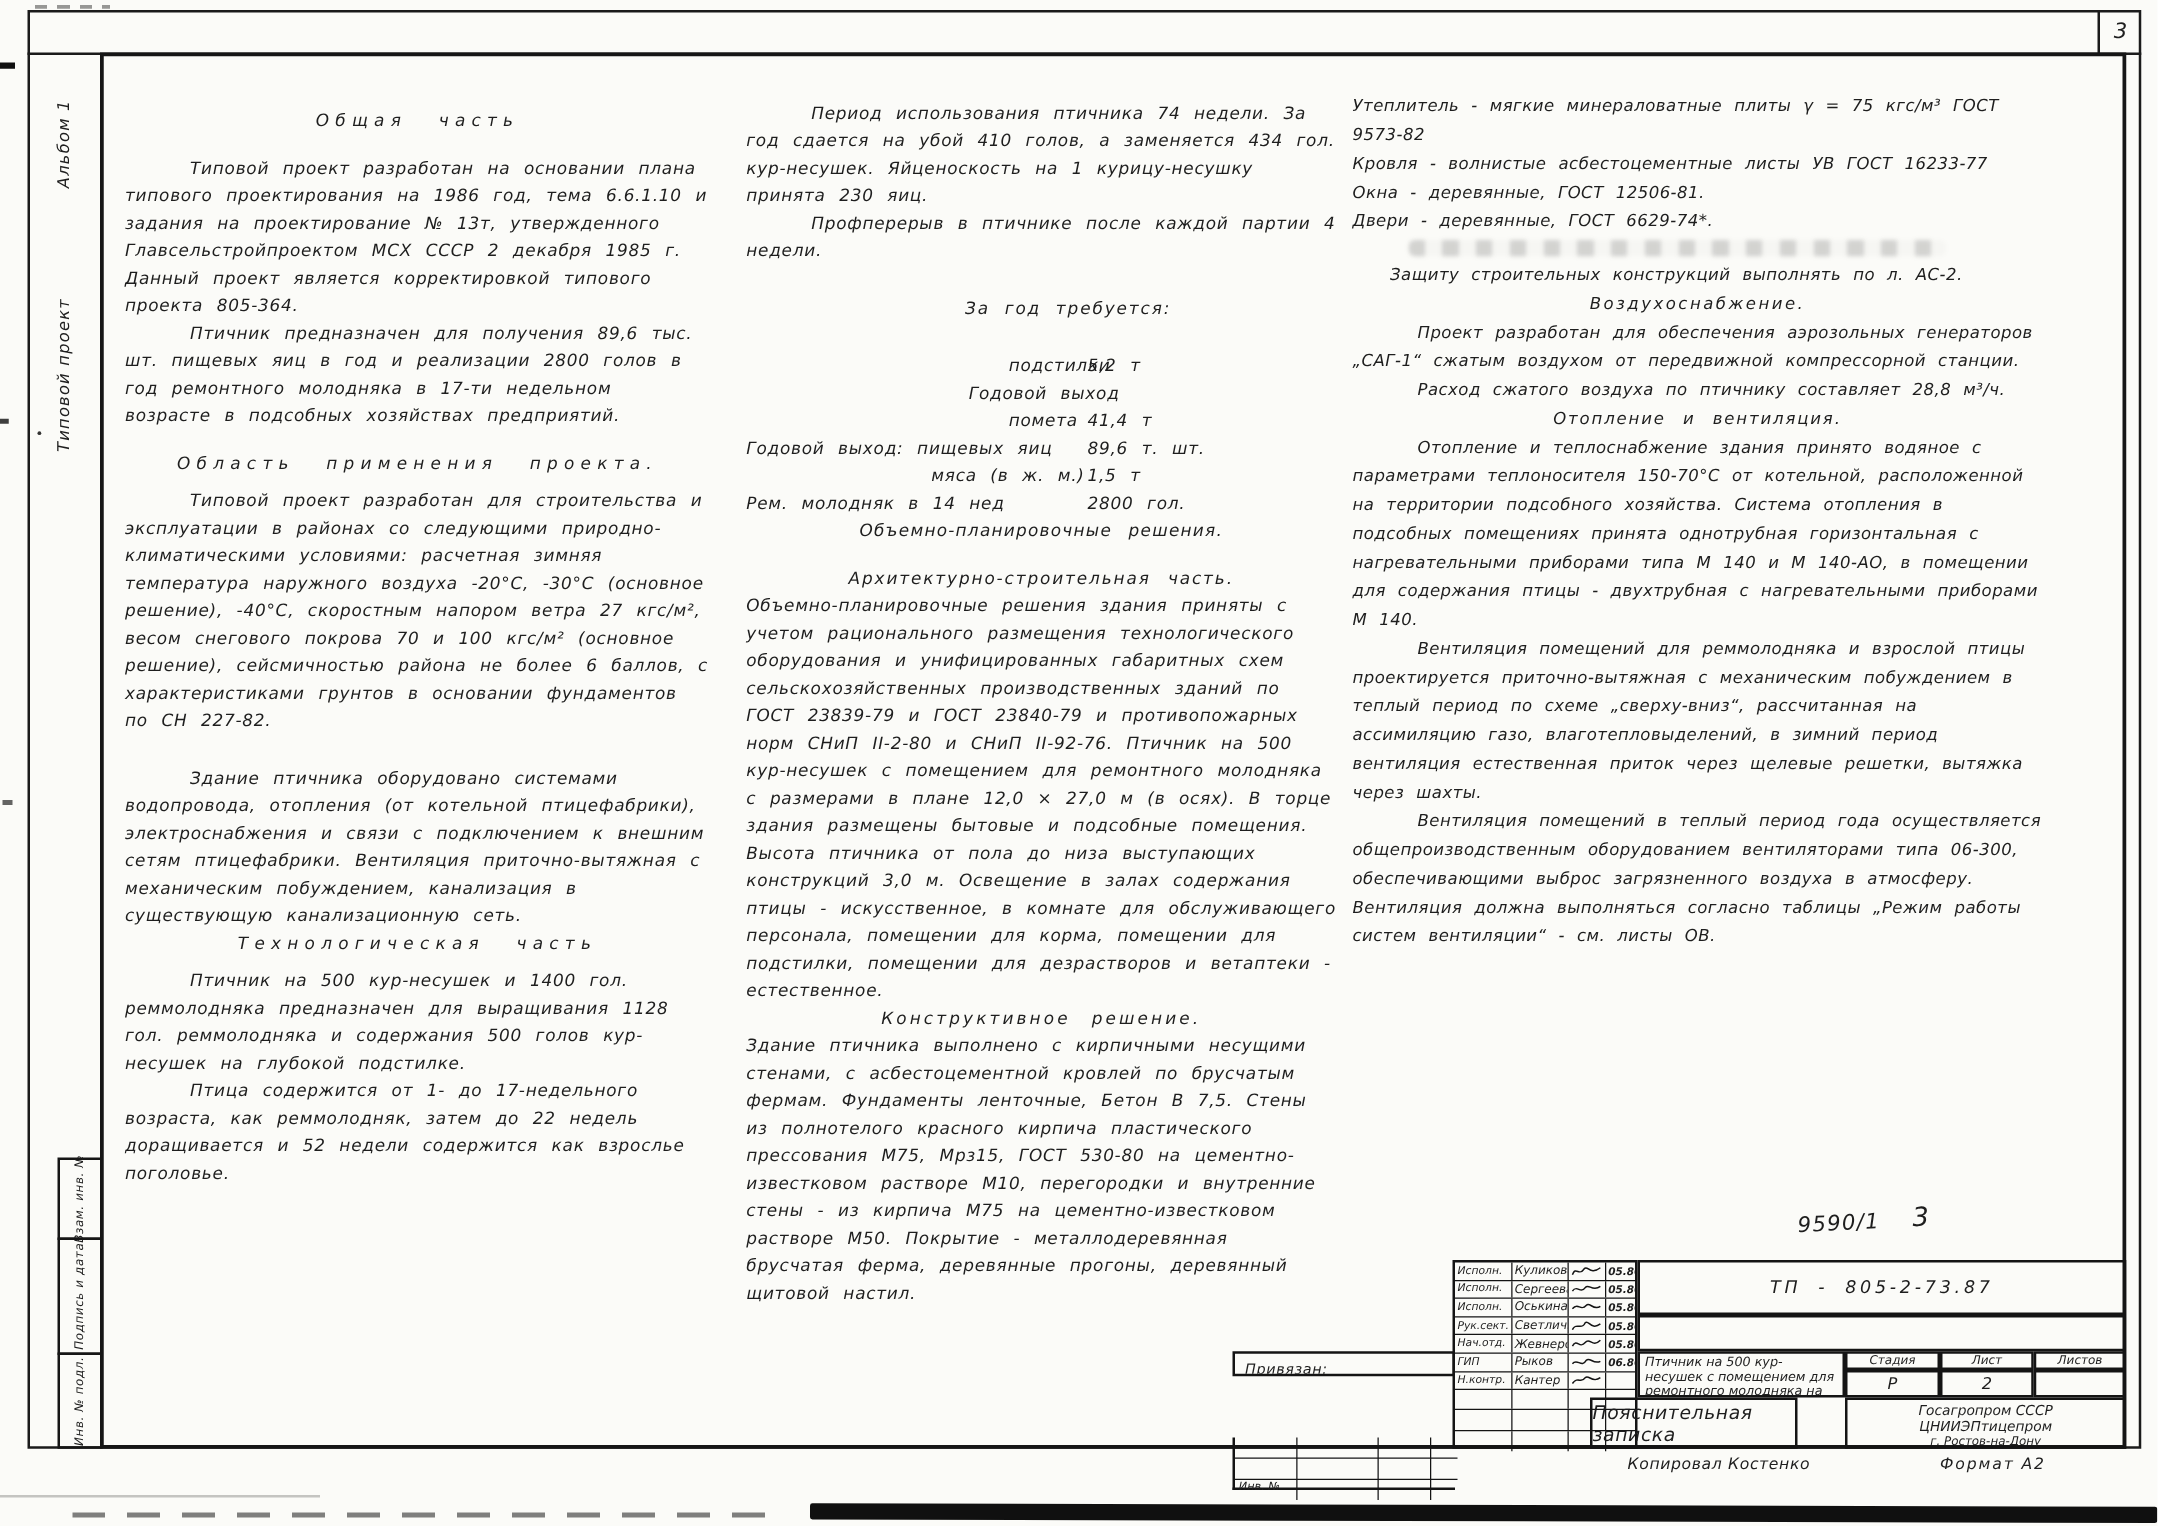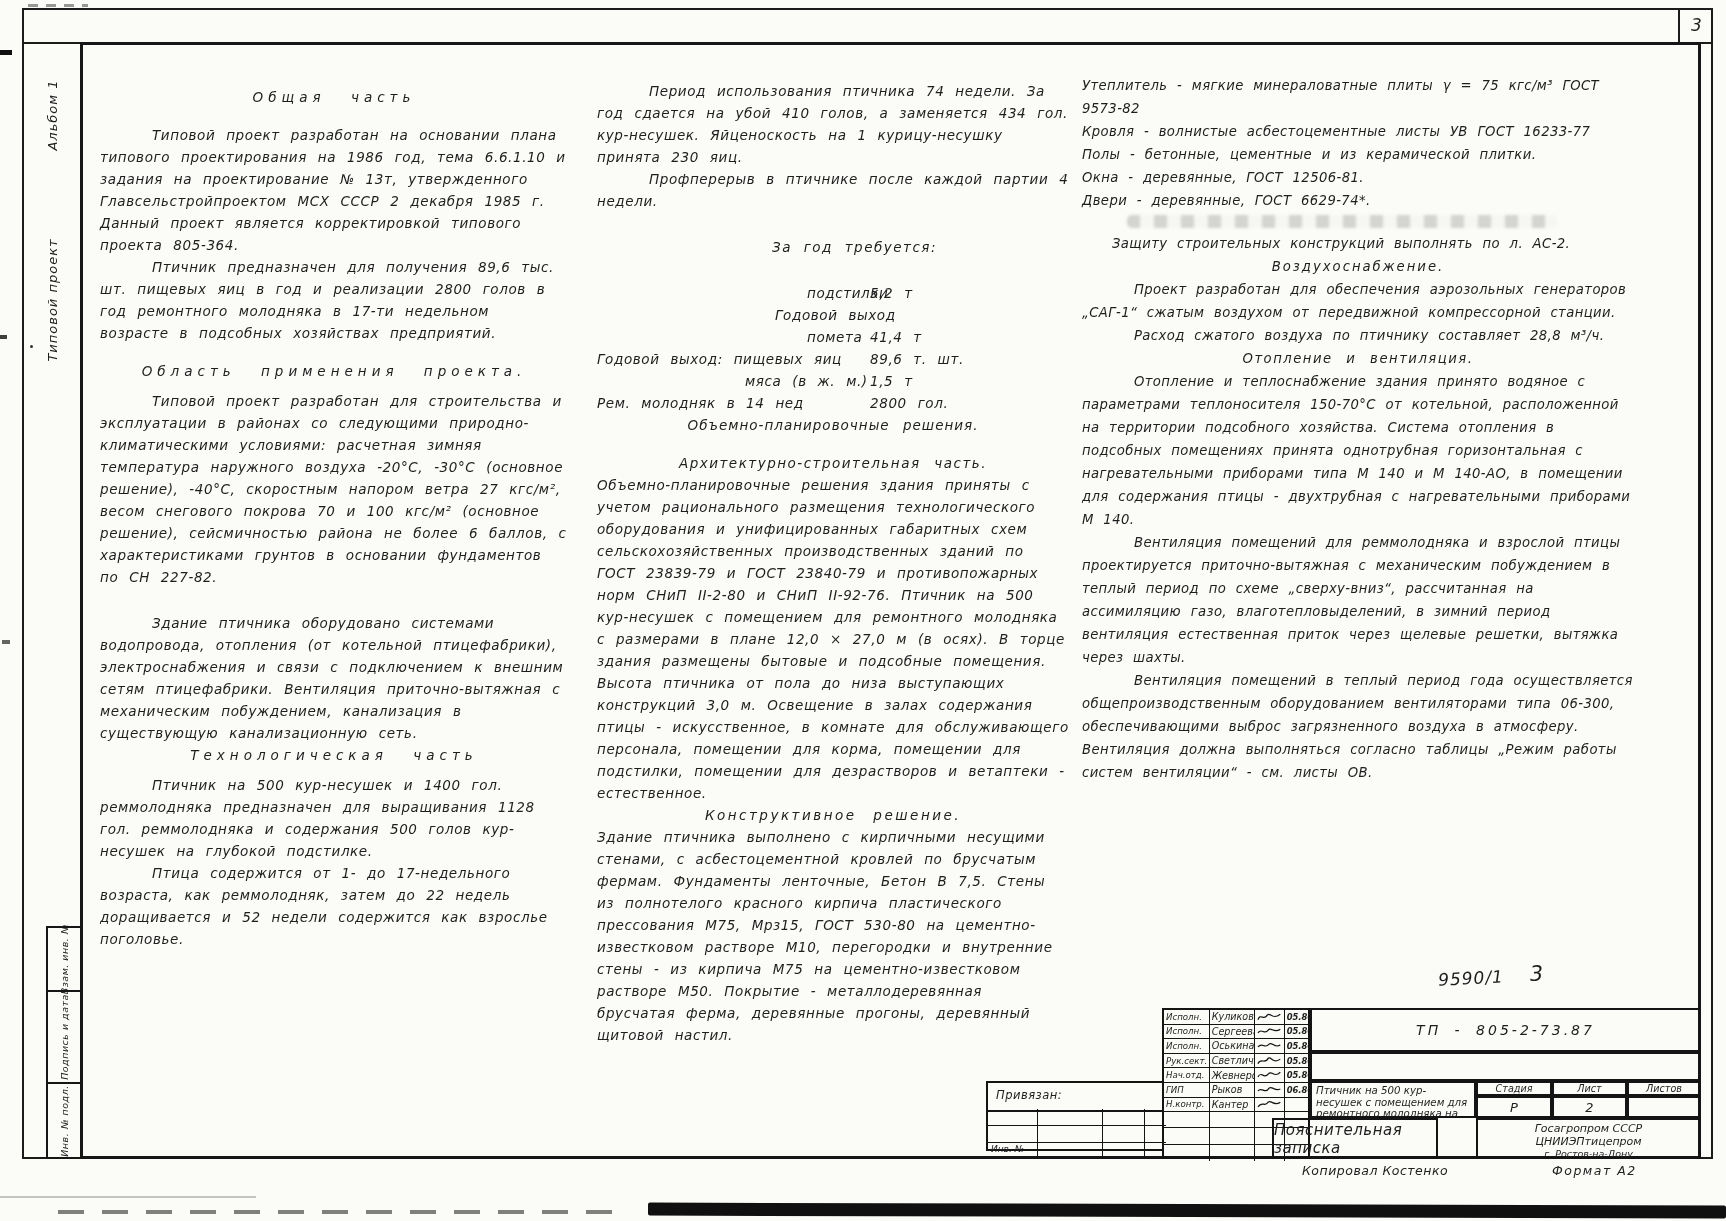"Полы - бетонные, цементные и" div { html: <div>Полы - бетонные, цементные и из керамической плитки.</div> -> none }
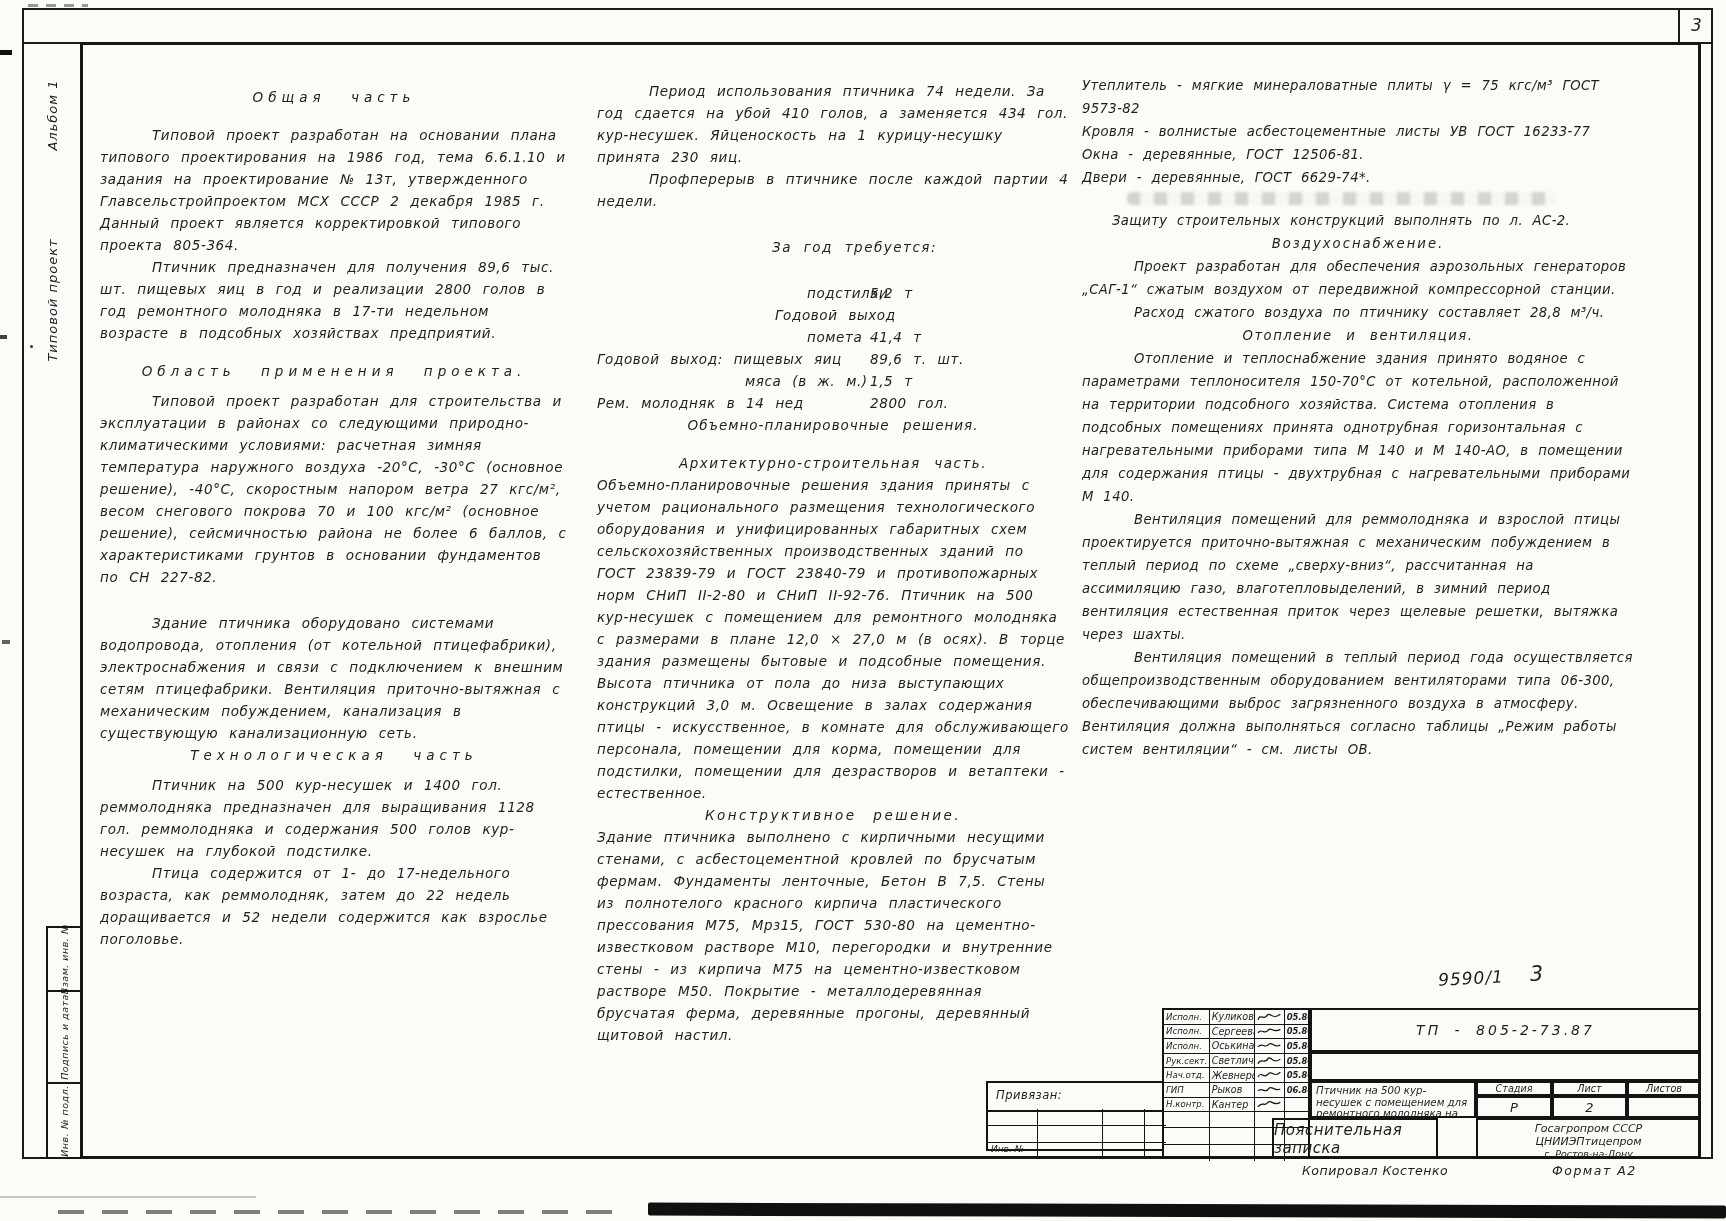"Привязан:" .tb-attached-head { height: 31px -> 20px }
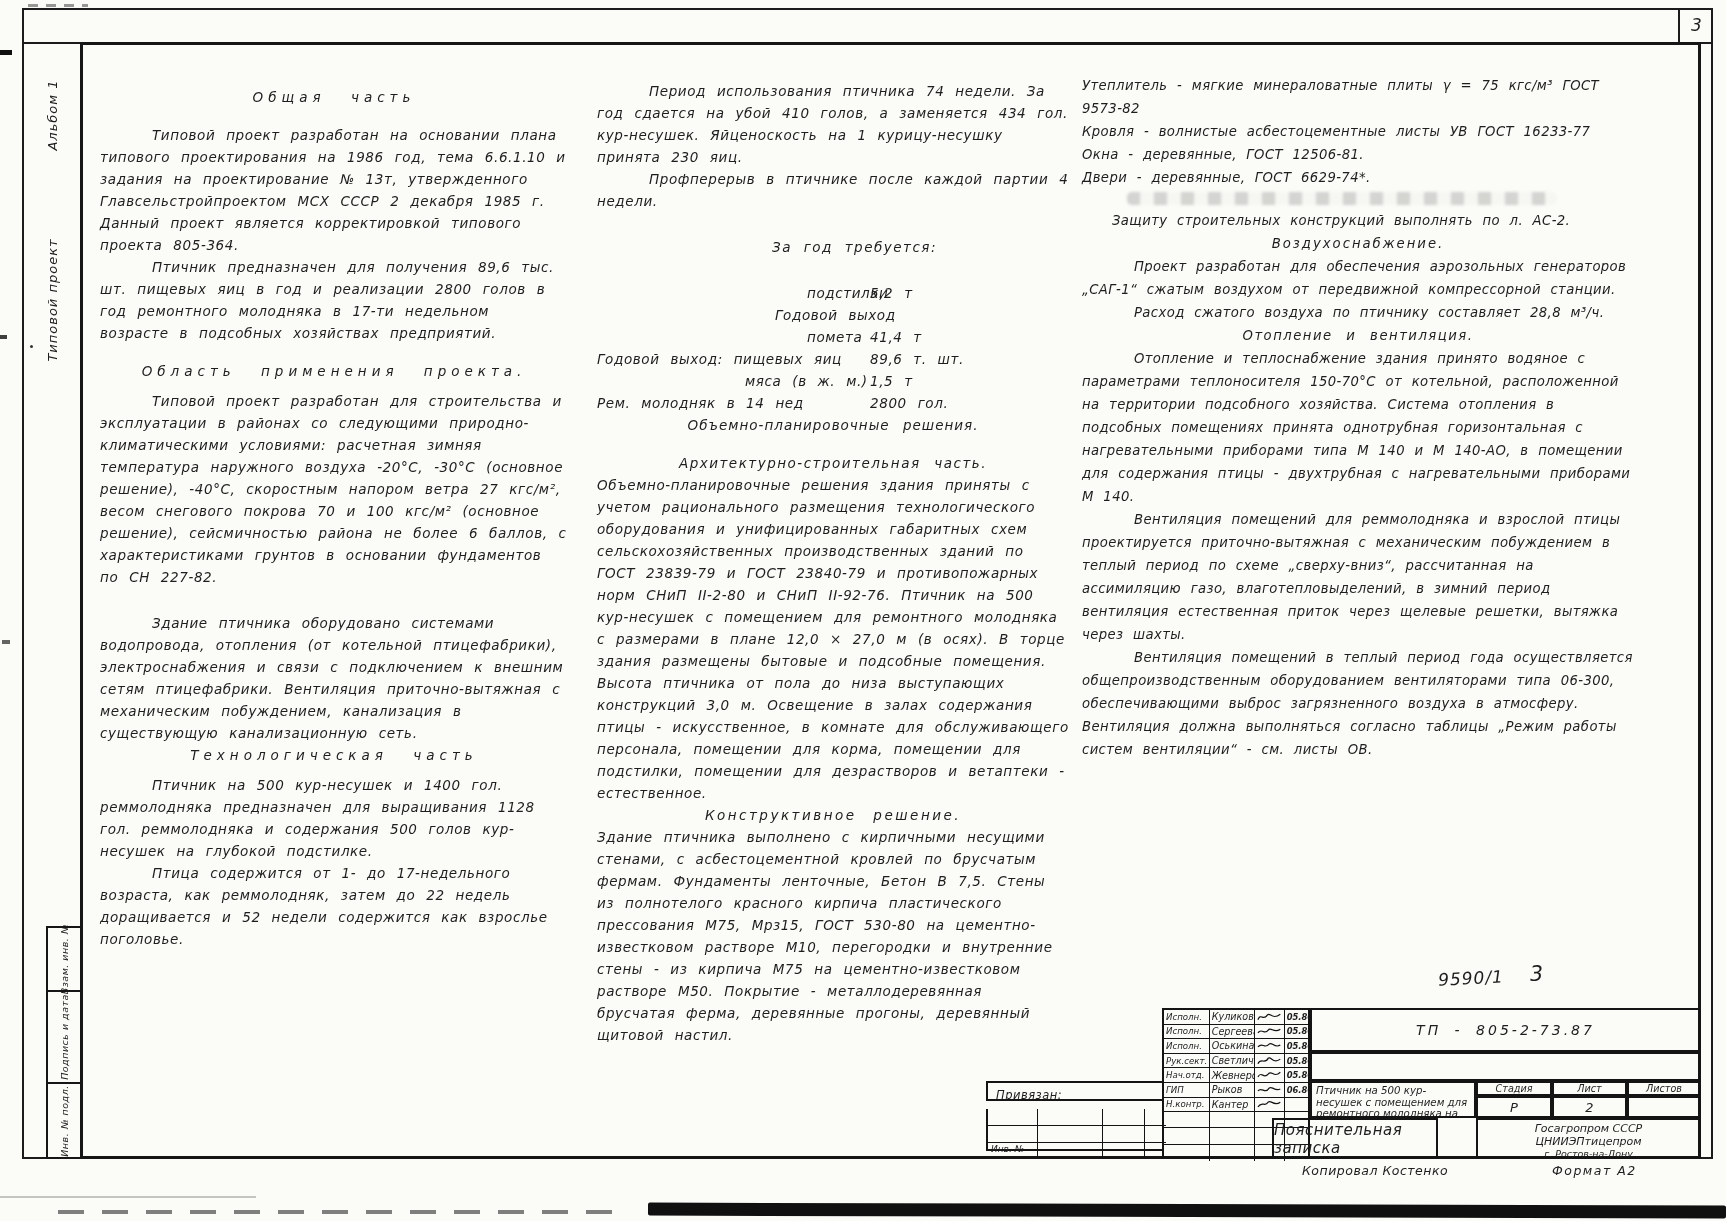"Инв. №" .tb-grid { top: 1109px -> 1150px }
